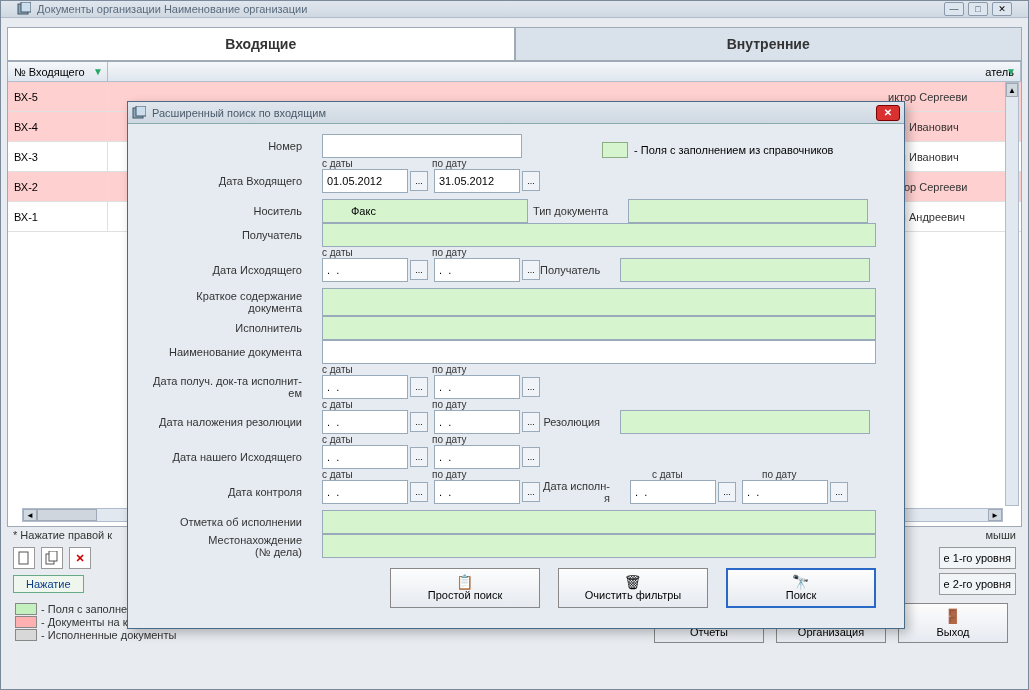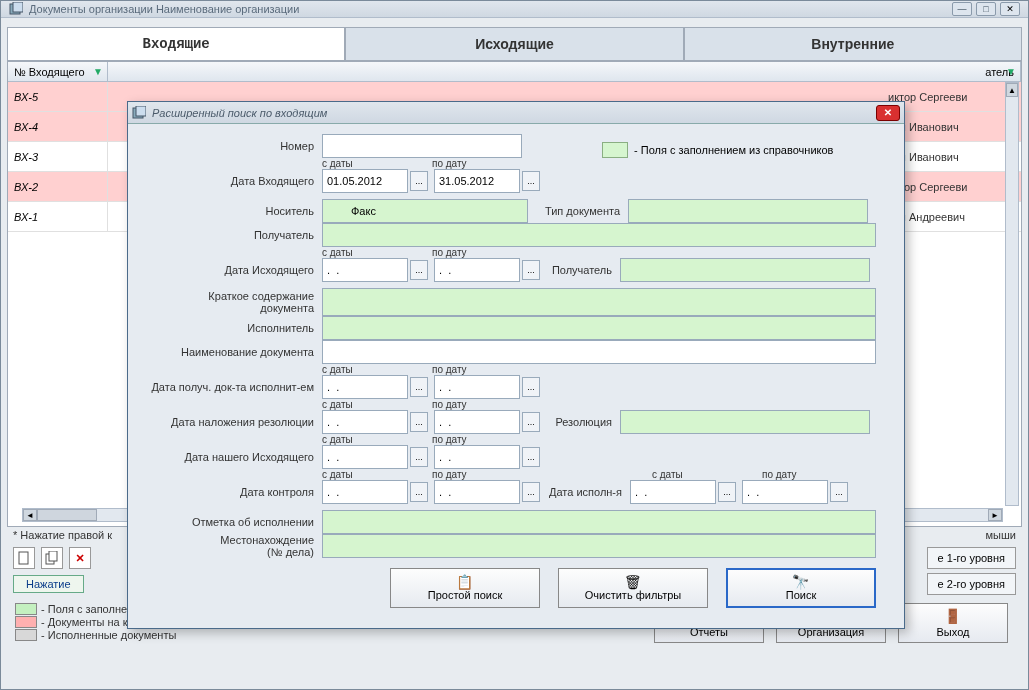"Документы организации Наименование" .titlebar { padding: 0 8px -> 0 16px }
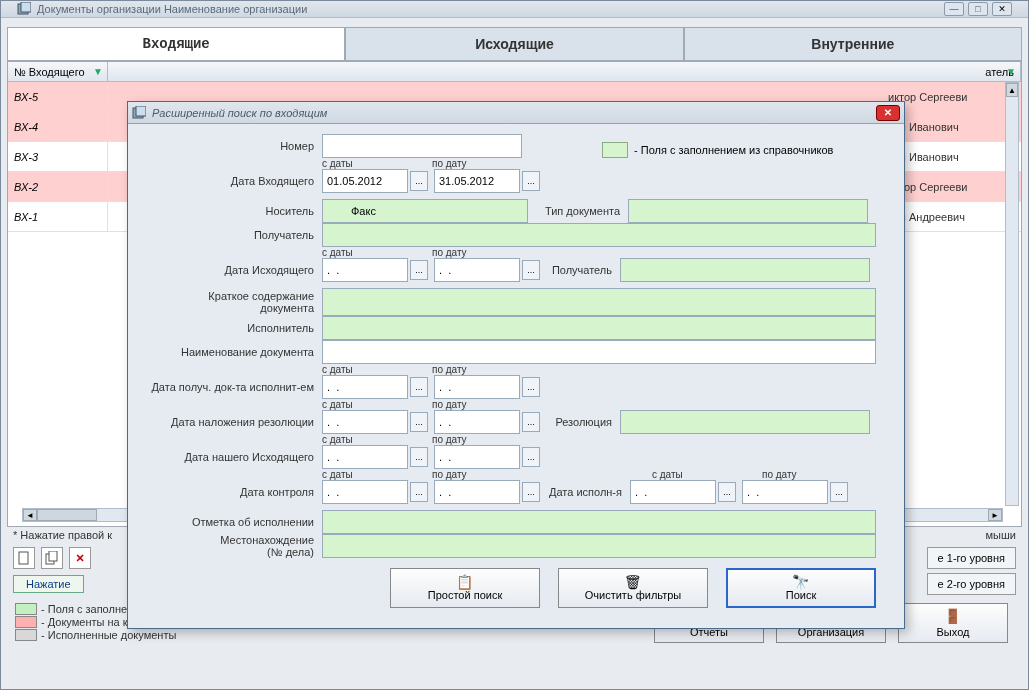"Входящие" .tab.active { font-family: Liberation Mono, monospace -> none }
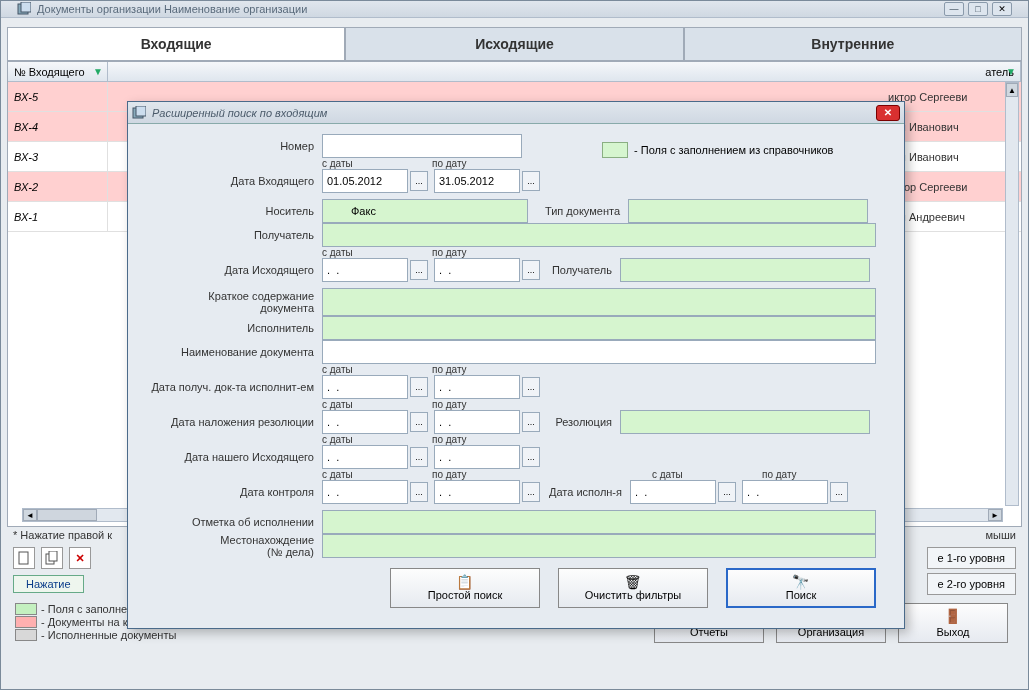"Исходящие" div.tab { html: <div>Исходящие</div> -> none }
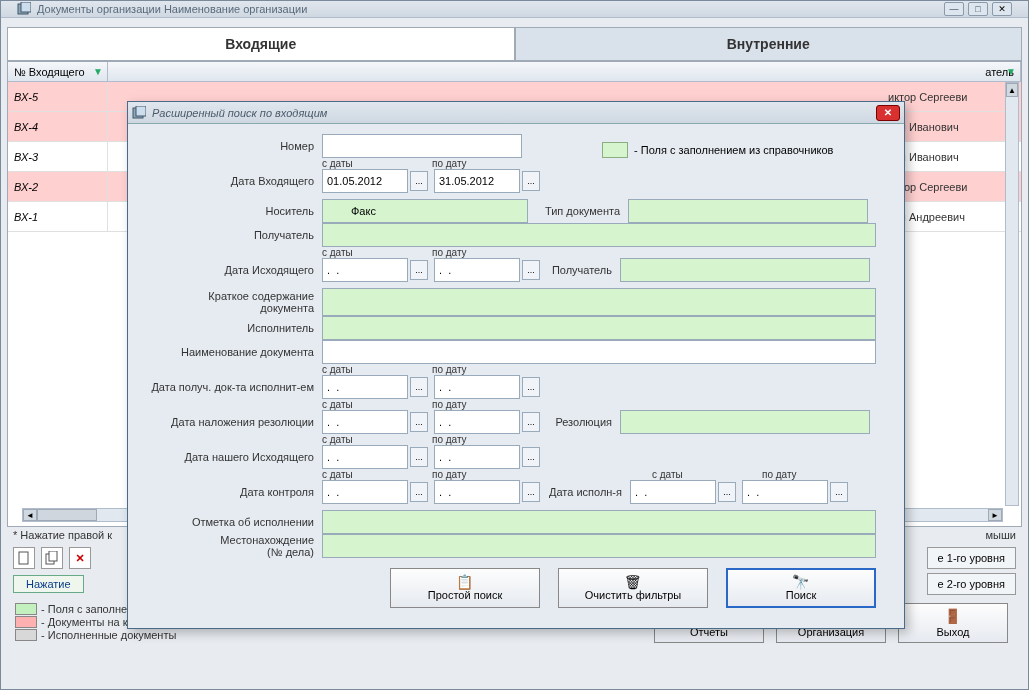"ВХ-5" .row .cell { font-style: italic -> none }
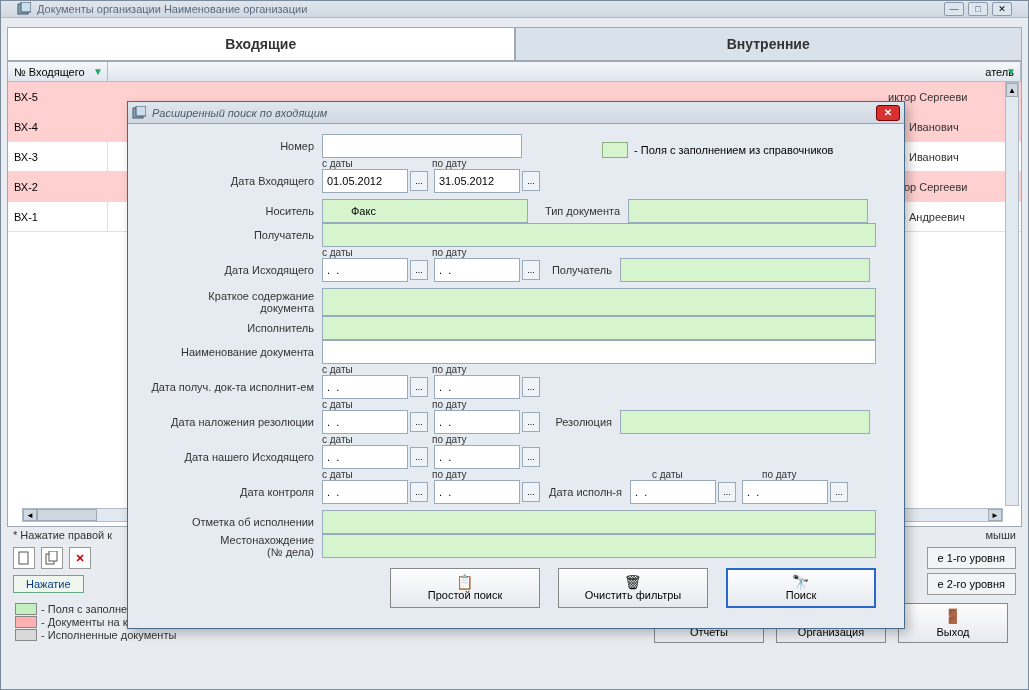"Расширенный поиск по входящим" .dlg-title .dlg-text { font-style: italic -> none }
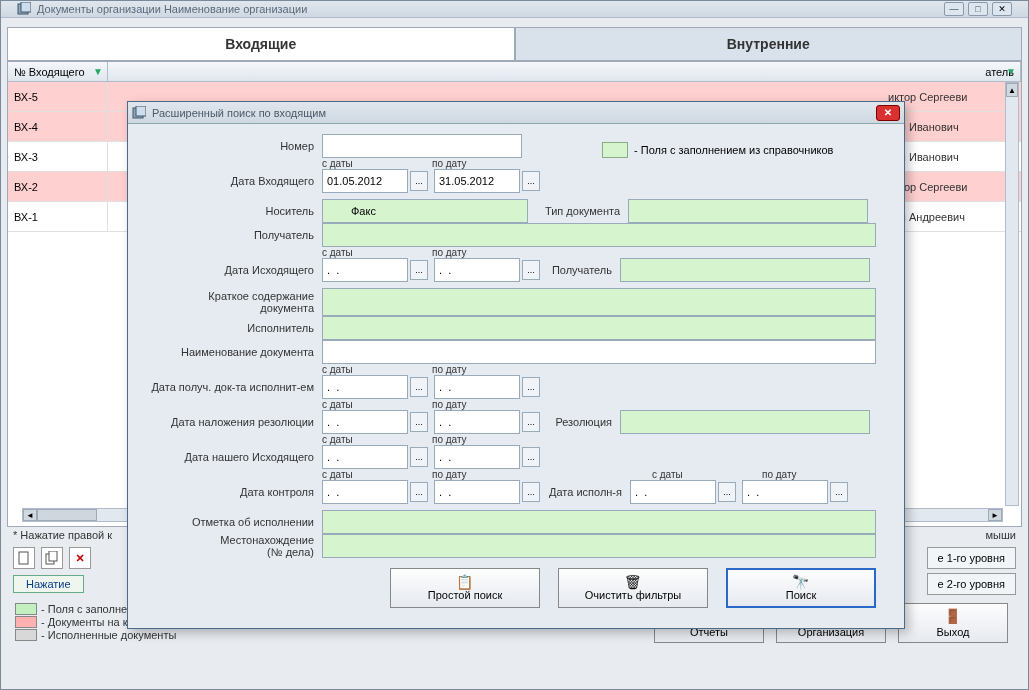"Номер" .lbl { padding-right: 8px -> 20px }
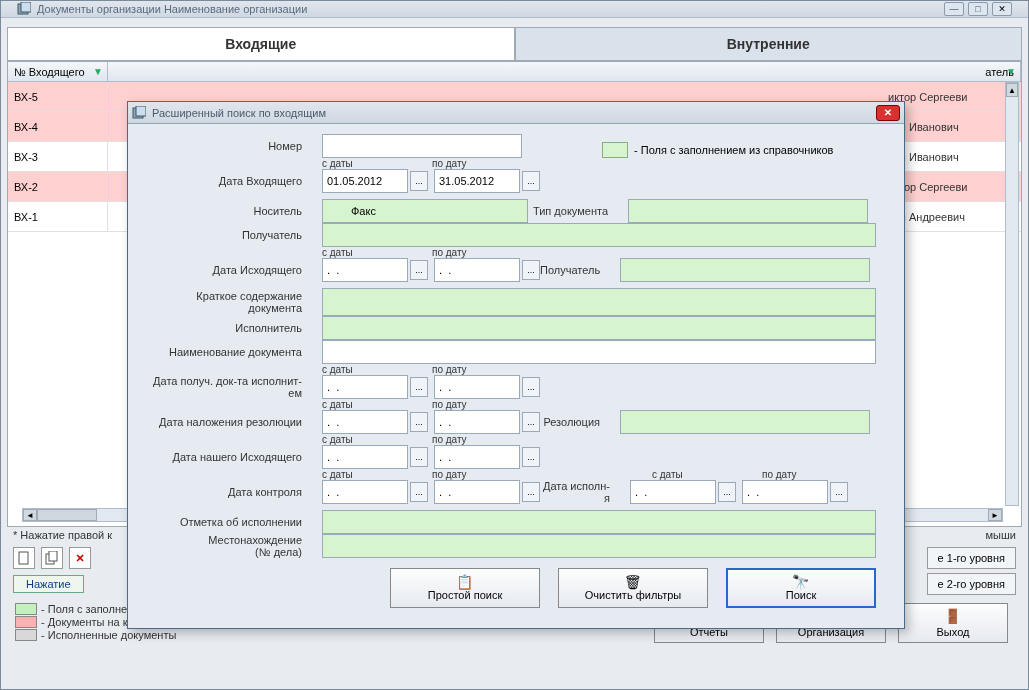"е 1-го уровня" .level-btn { padding: 2px 10px -> 2px 4px }
